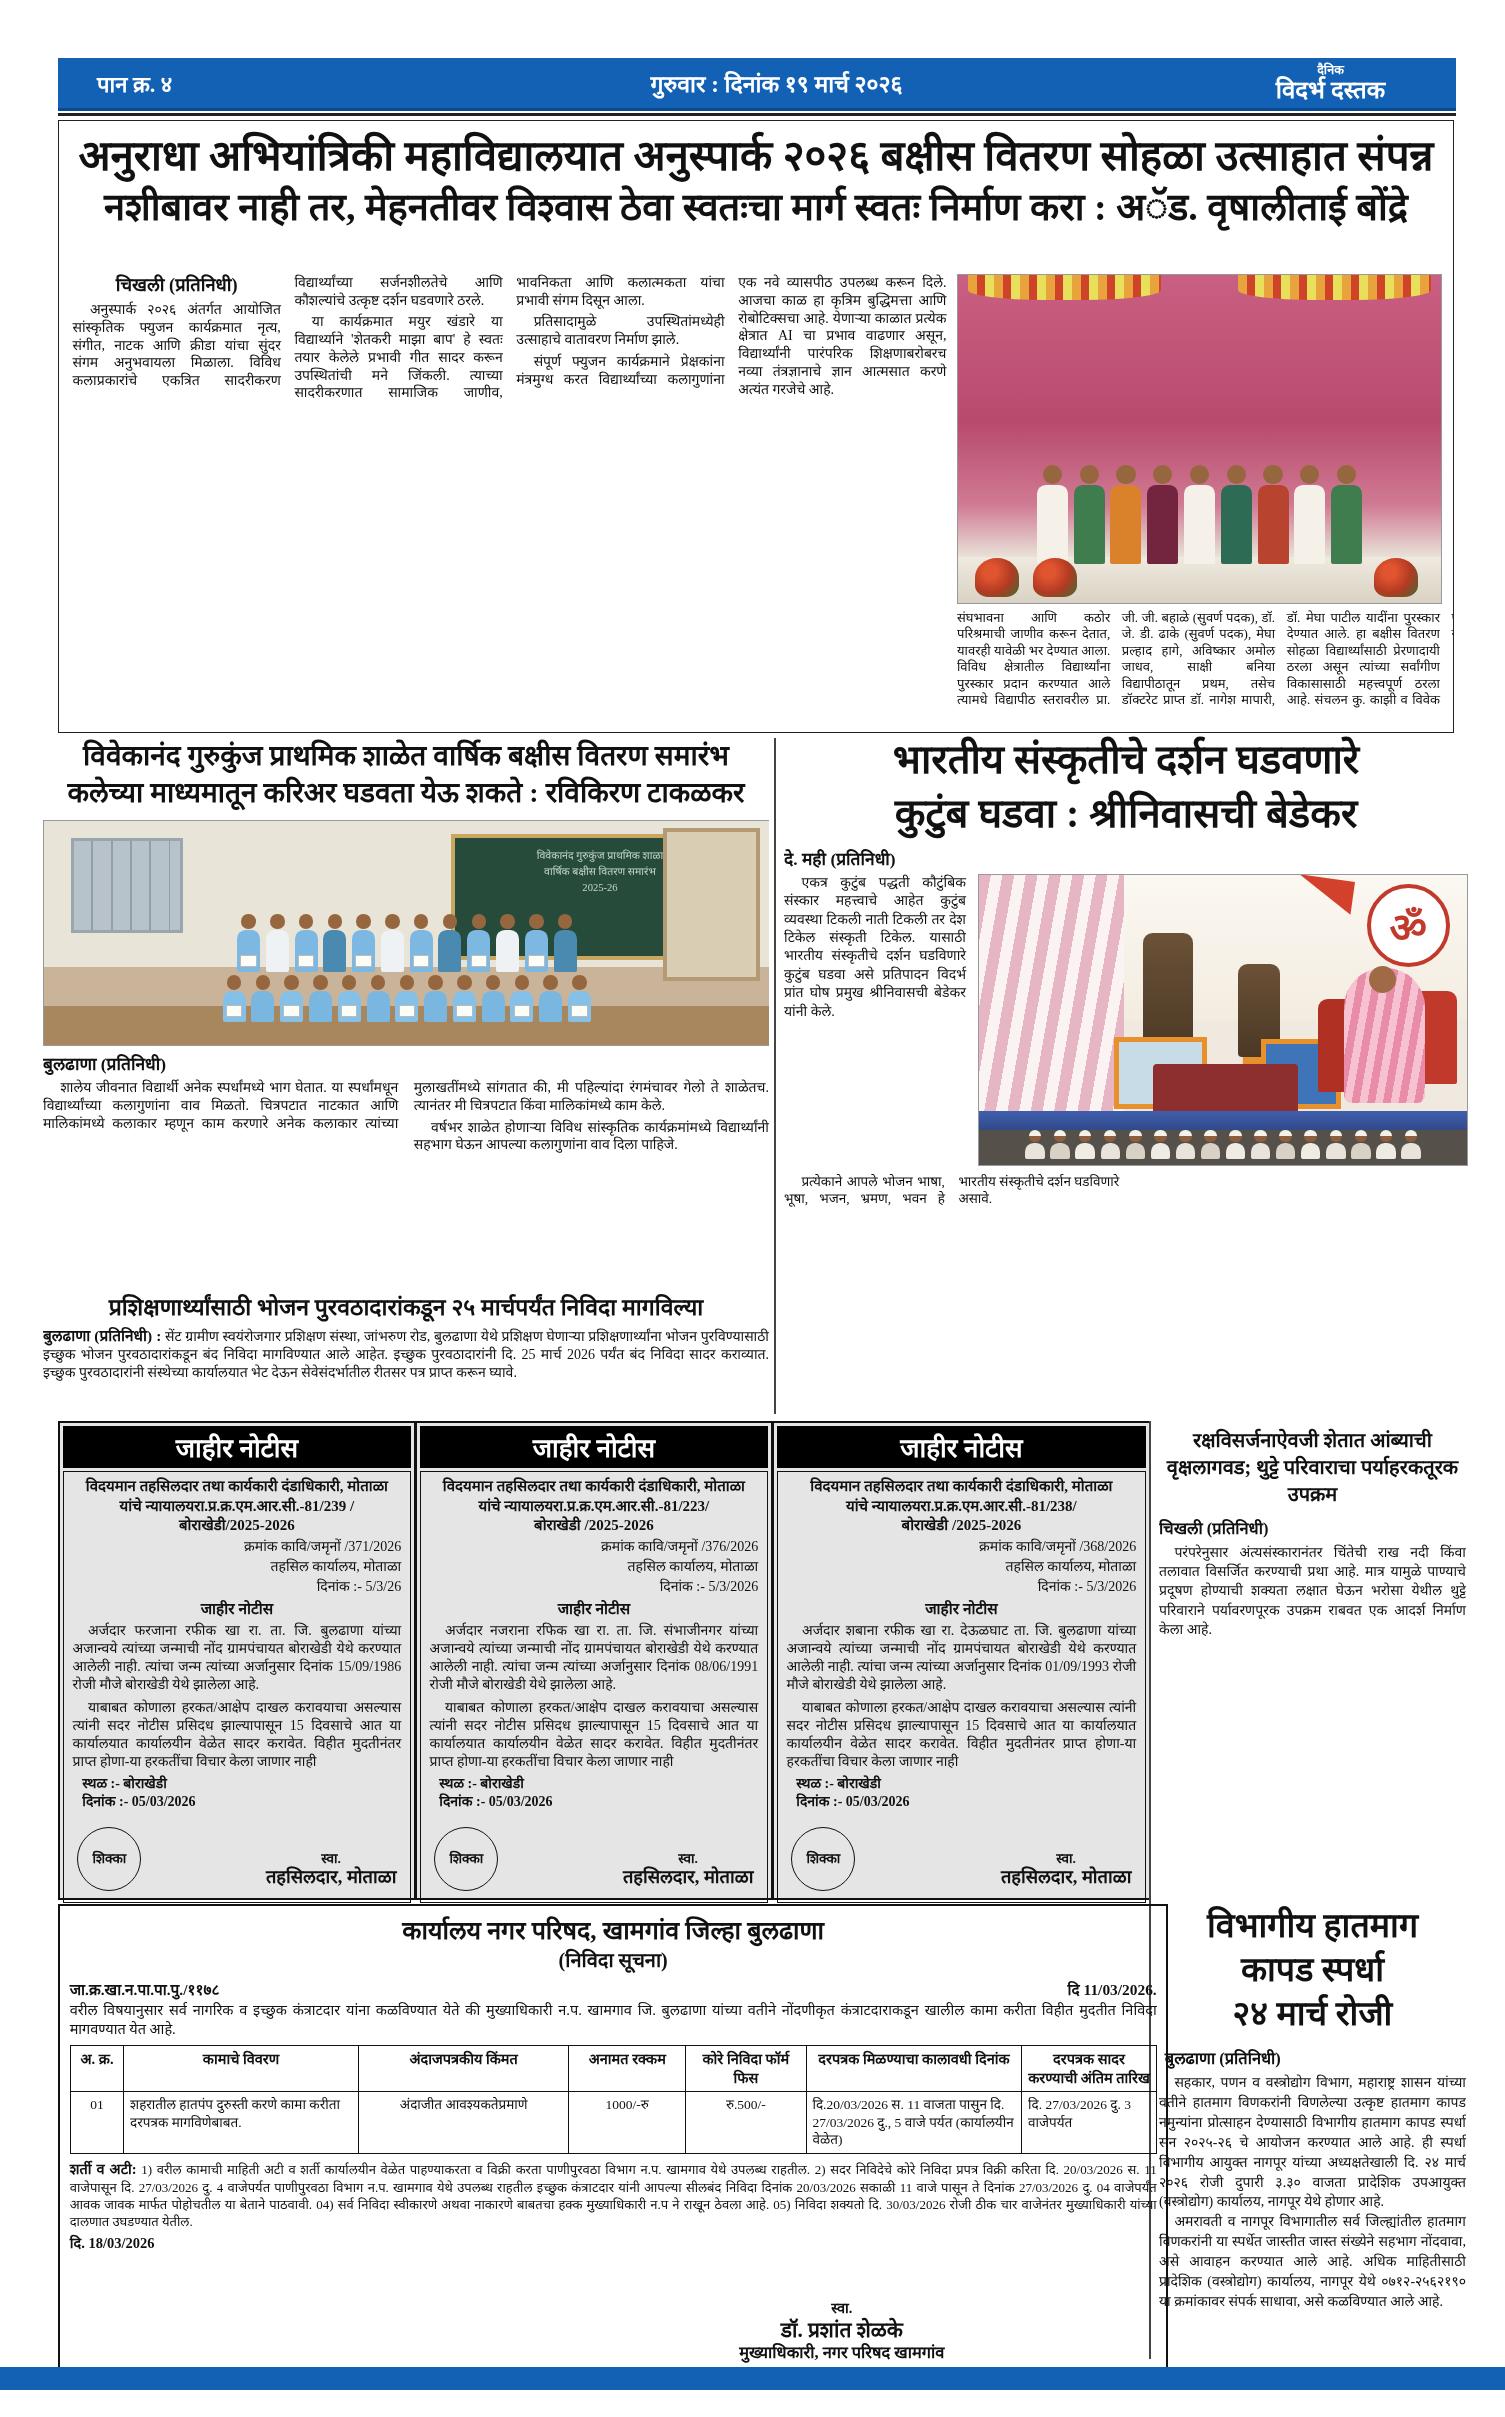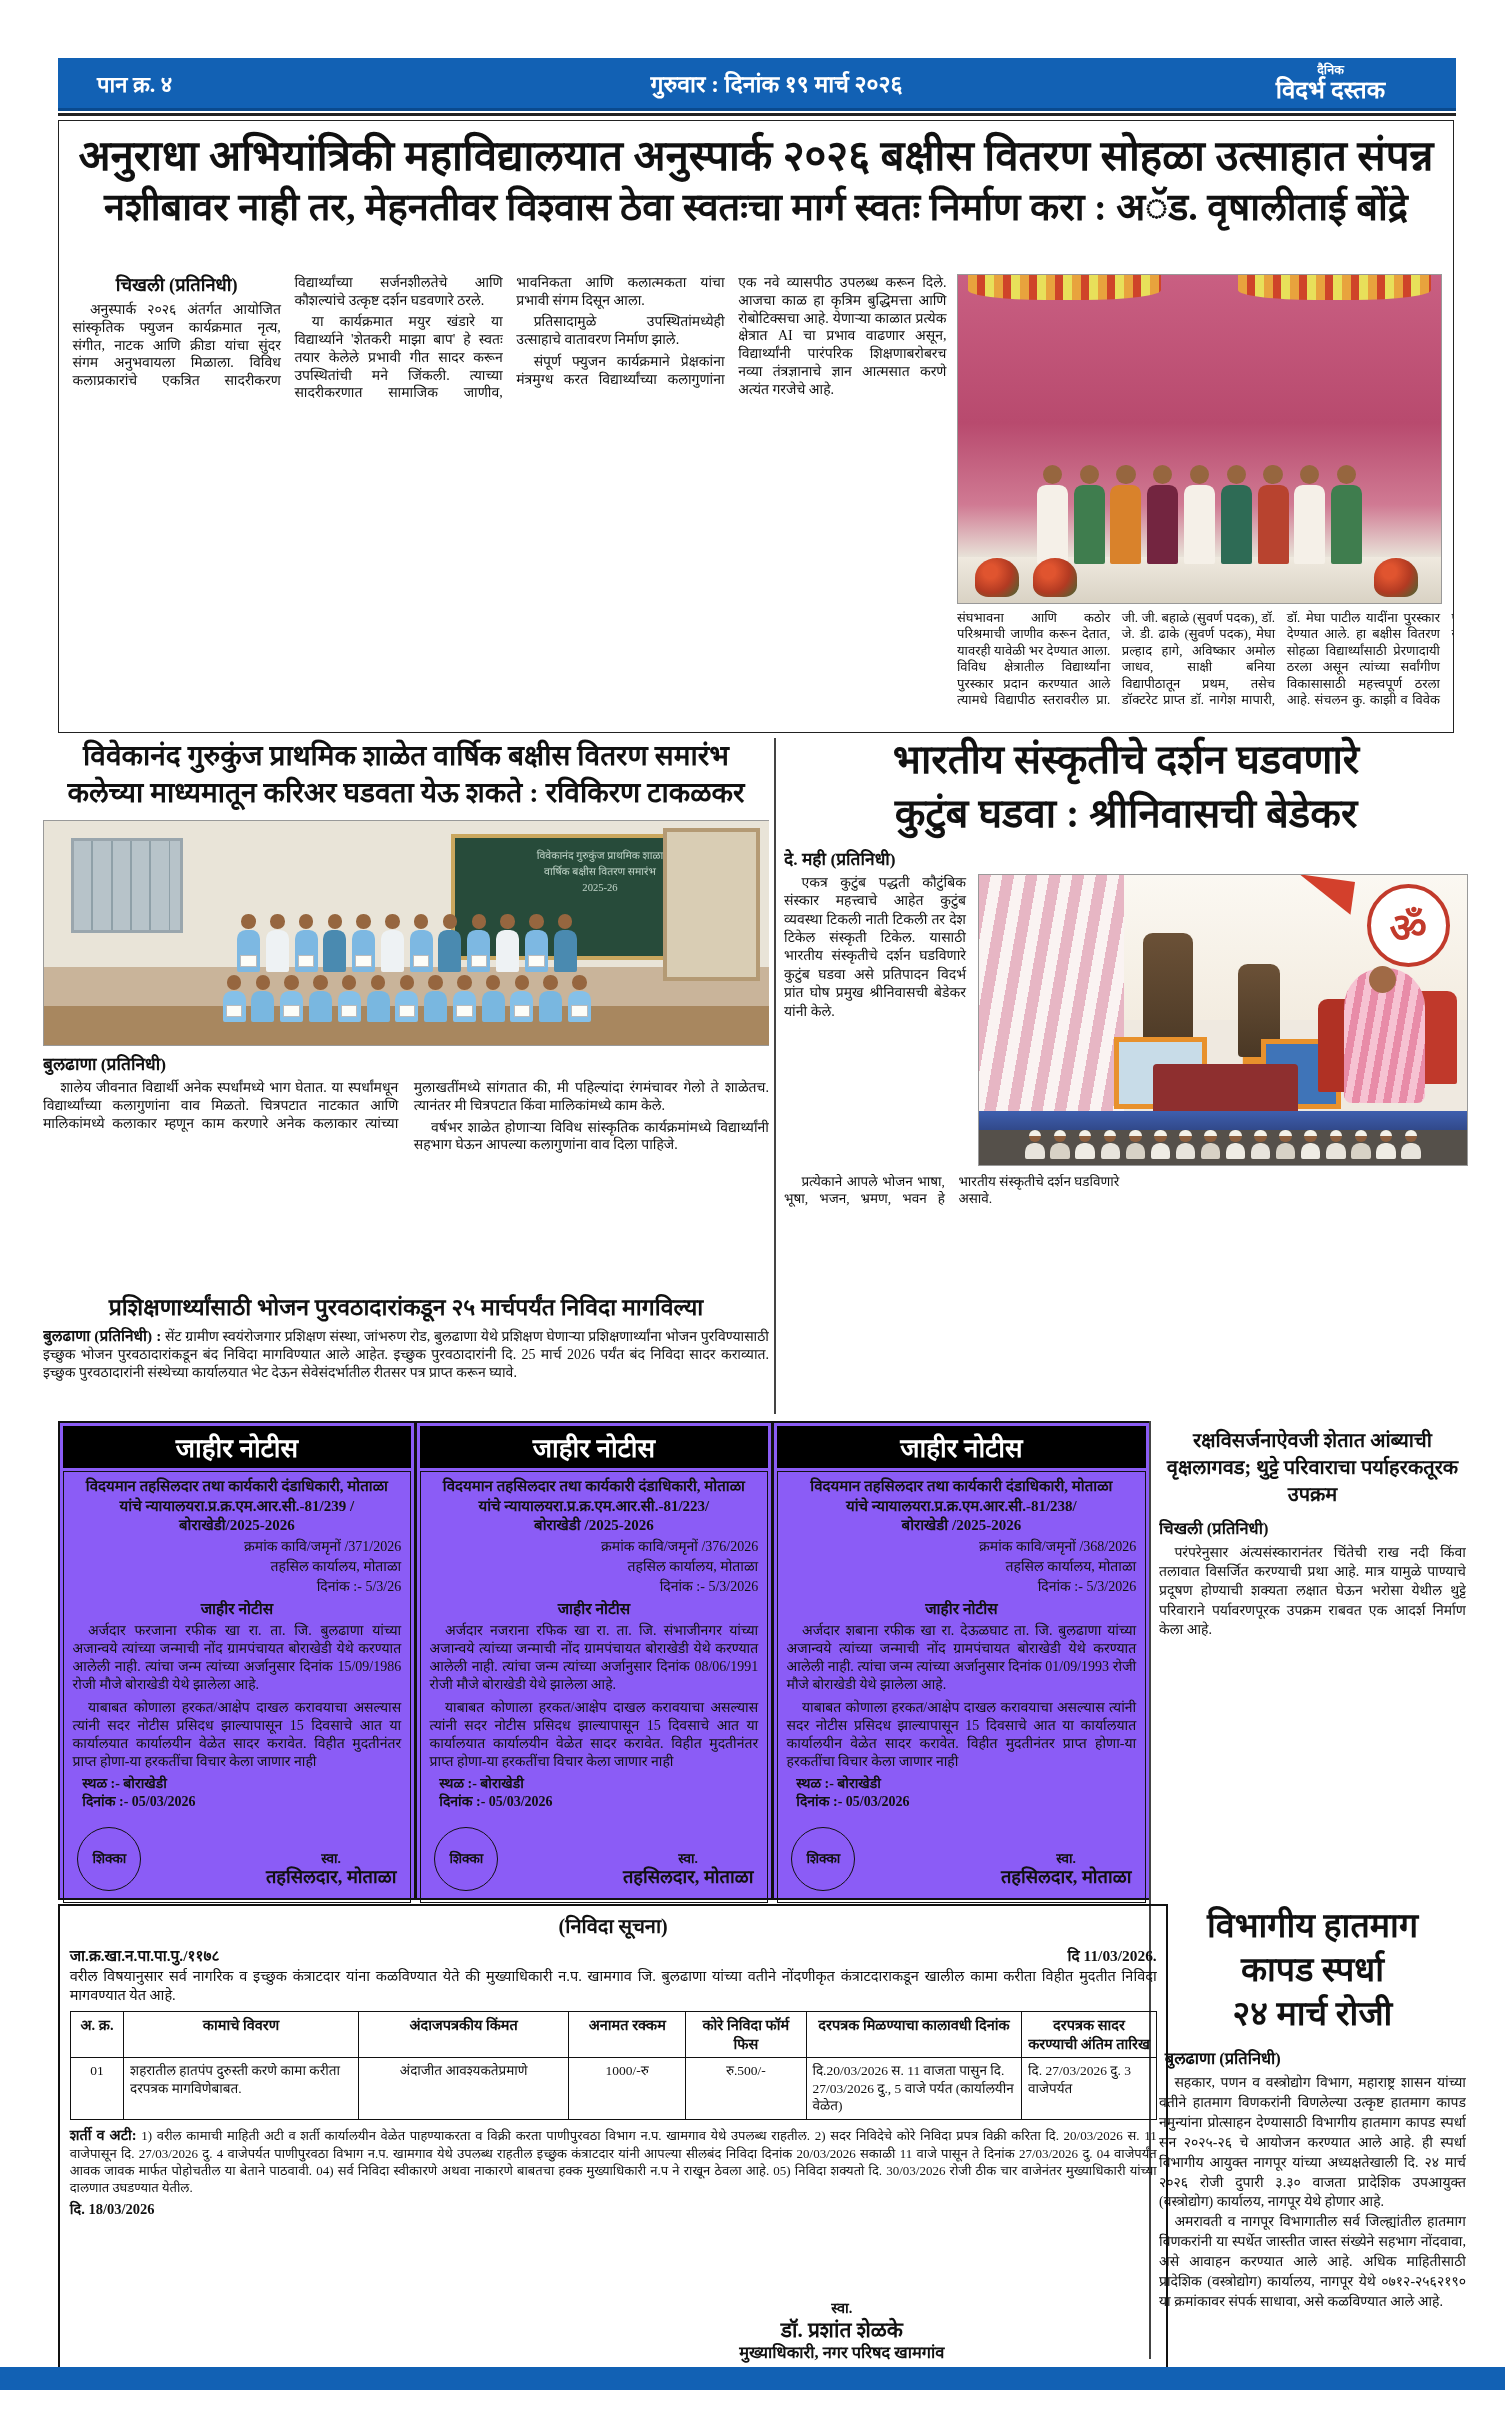"जाहीर नोटीस" .noticebox { background: #8b5cf6 -> #e5e5e5 }
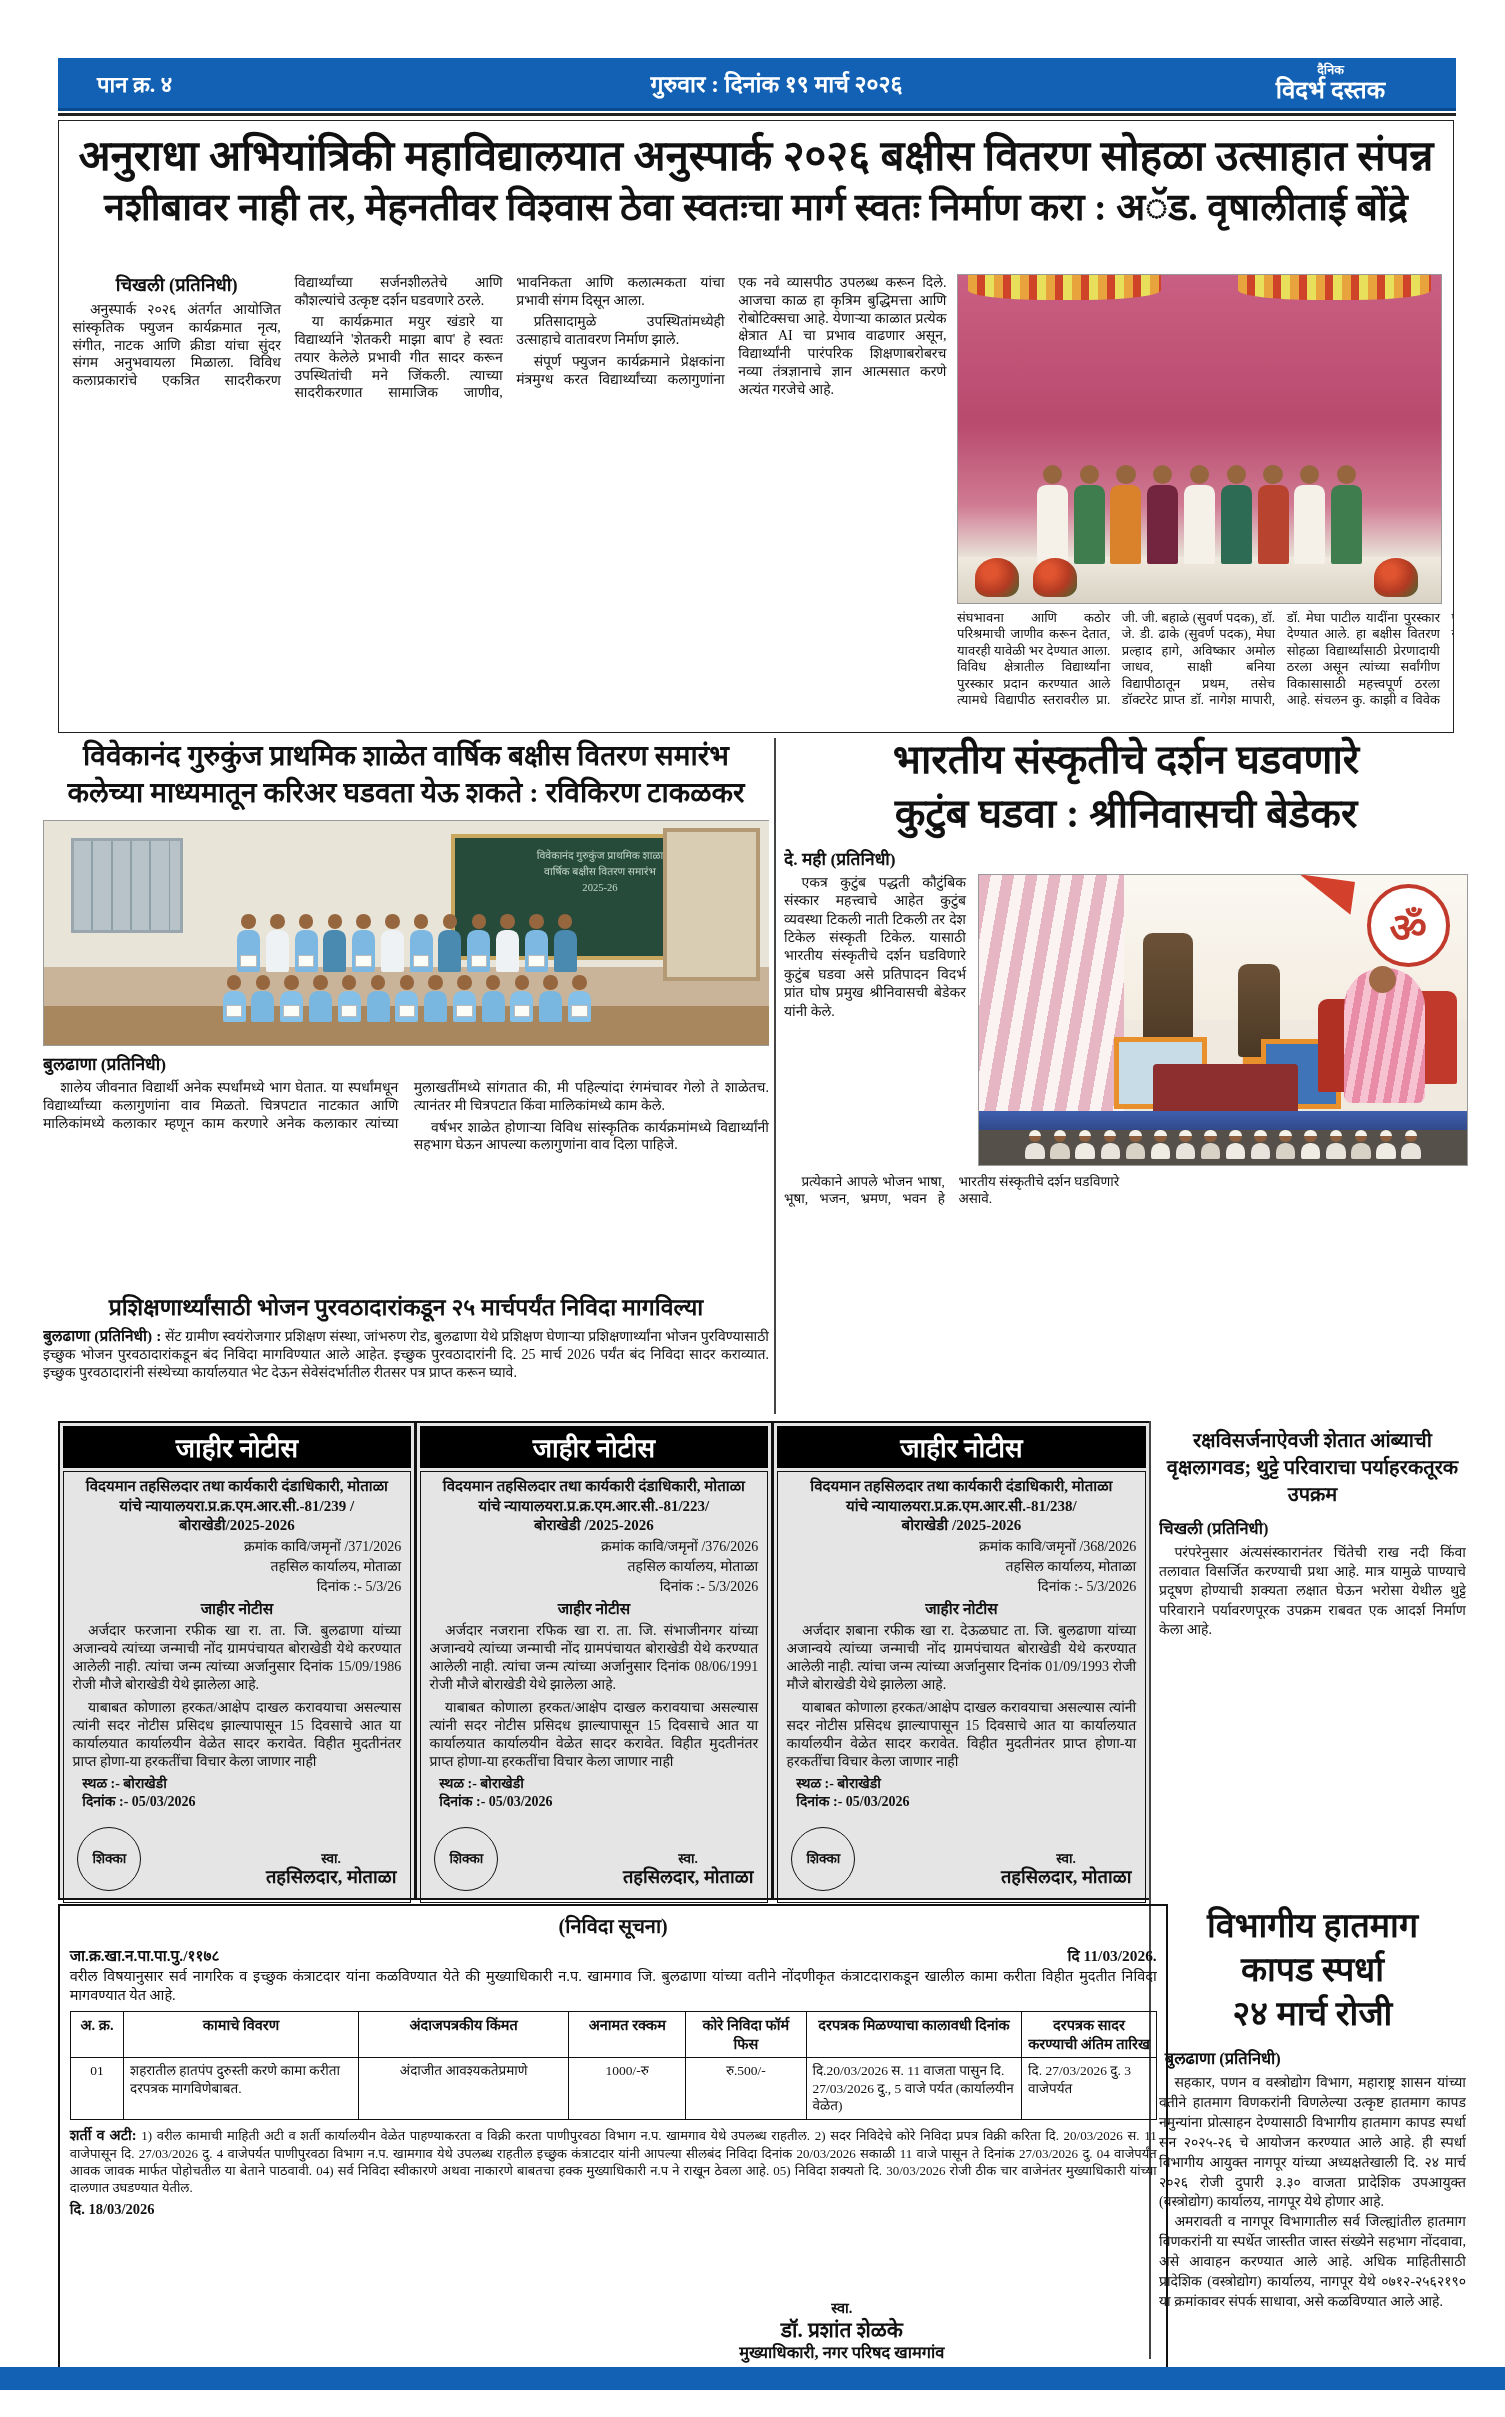"कार्यालय नगर परिषद, खामगांव जिल्हा" div.t1 { html: none -> <div>कार्यालय नगर परिषद, खामगांव जिल्हा बुलढाणा</div> }
